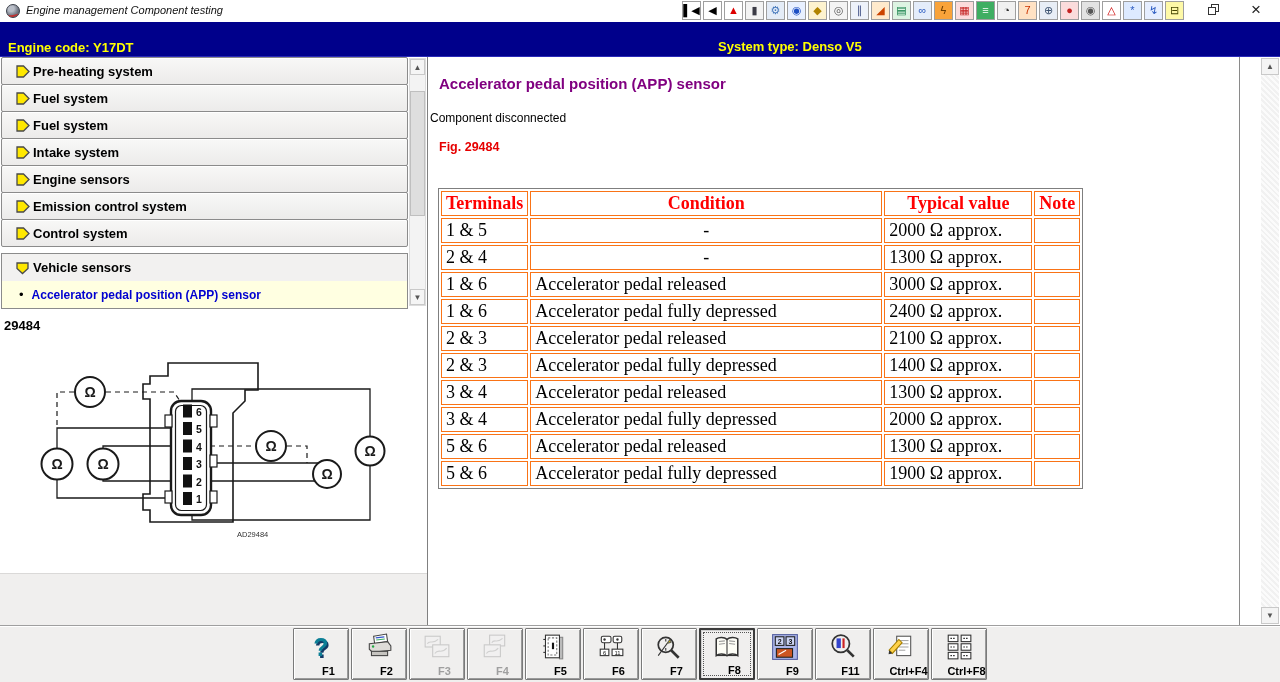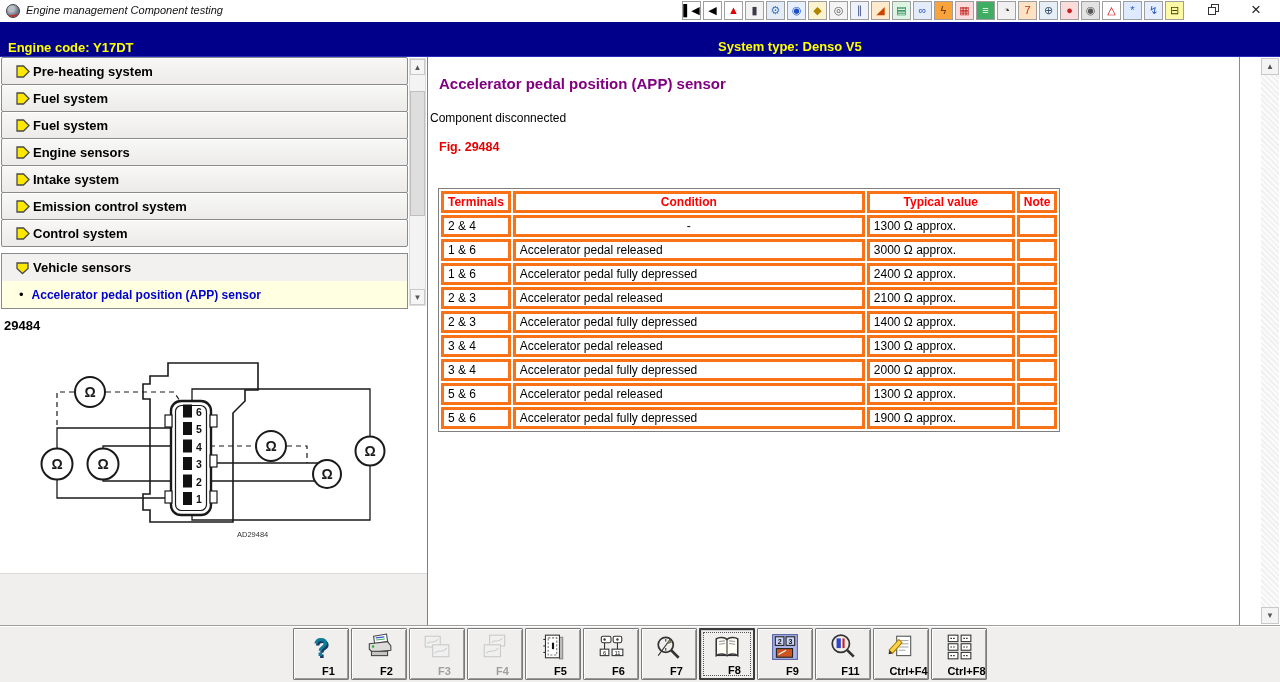"Engine sensors" div.side-item { order: before "Intake system" -> after "Intake system" }
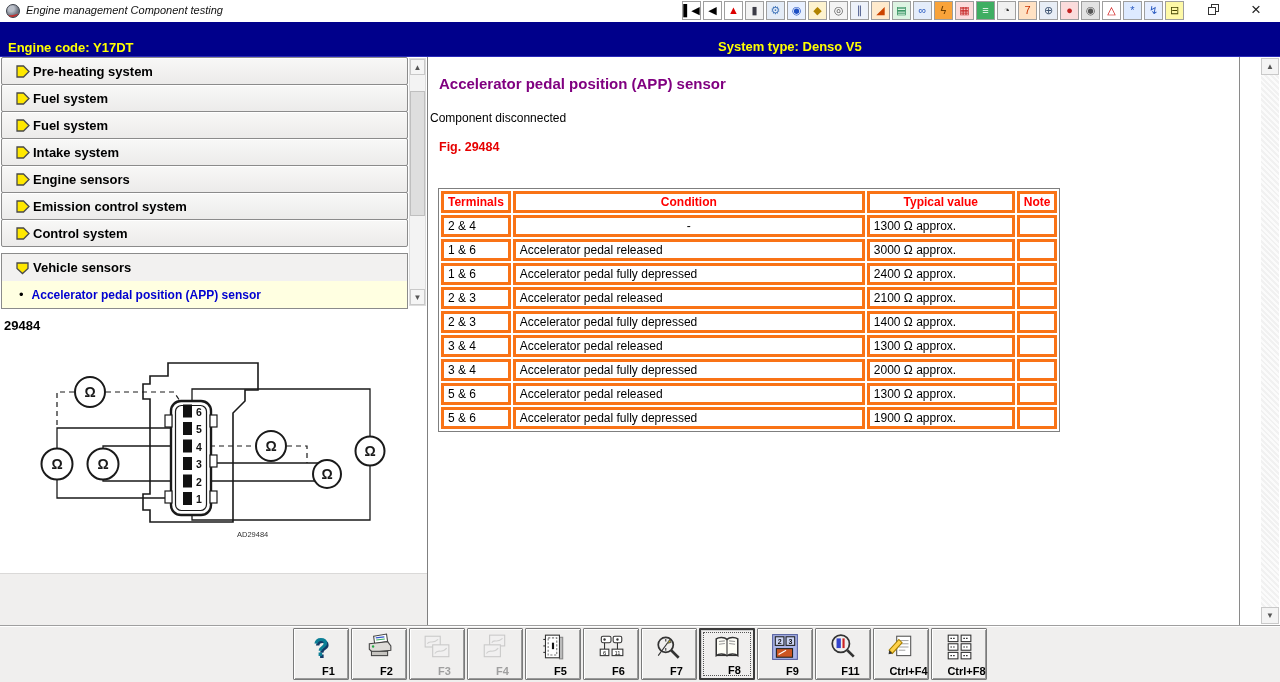"Terminals" table.vals th, table.vals td { border: 3px solid #f97316 -> 1px solid #f97316; font-family: none -> Liberation Serif, serif; font-size: 12px -> 18px }
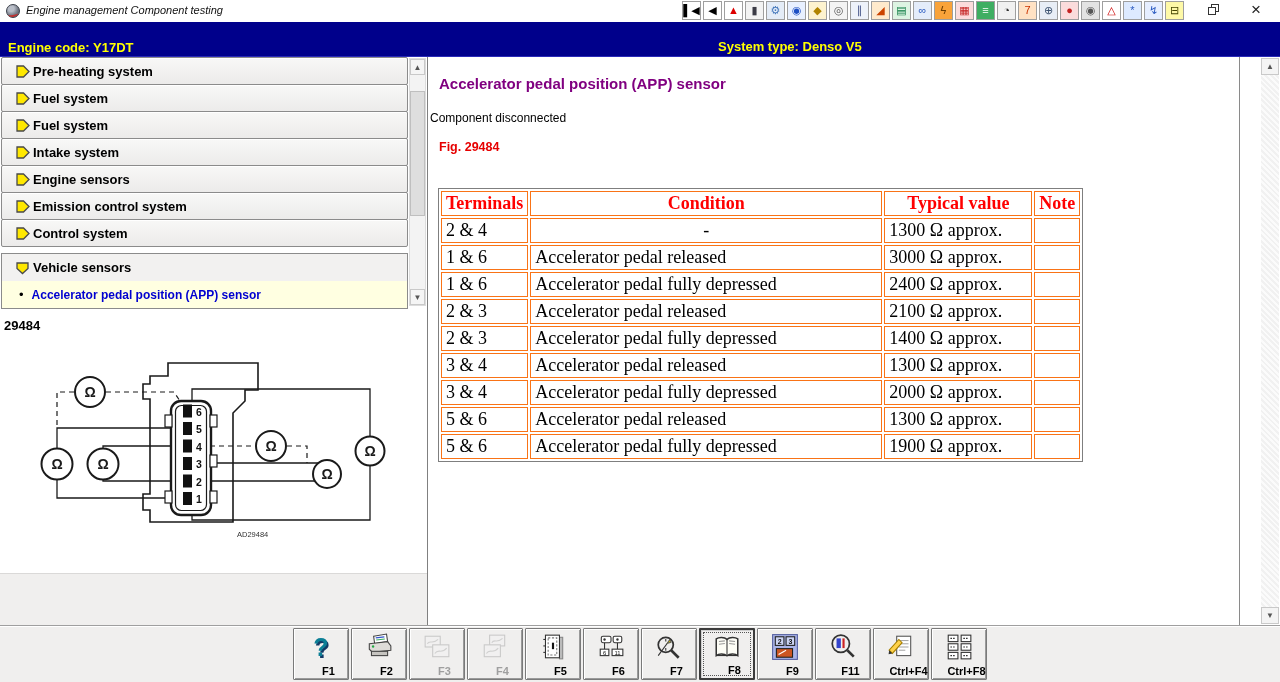"1 & 5" tr { html: none -> <tr> <td>1 &amp; 5</td> <td>-</td> <td>2000 Ω approx.</td> <td></td> </tr> }
